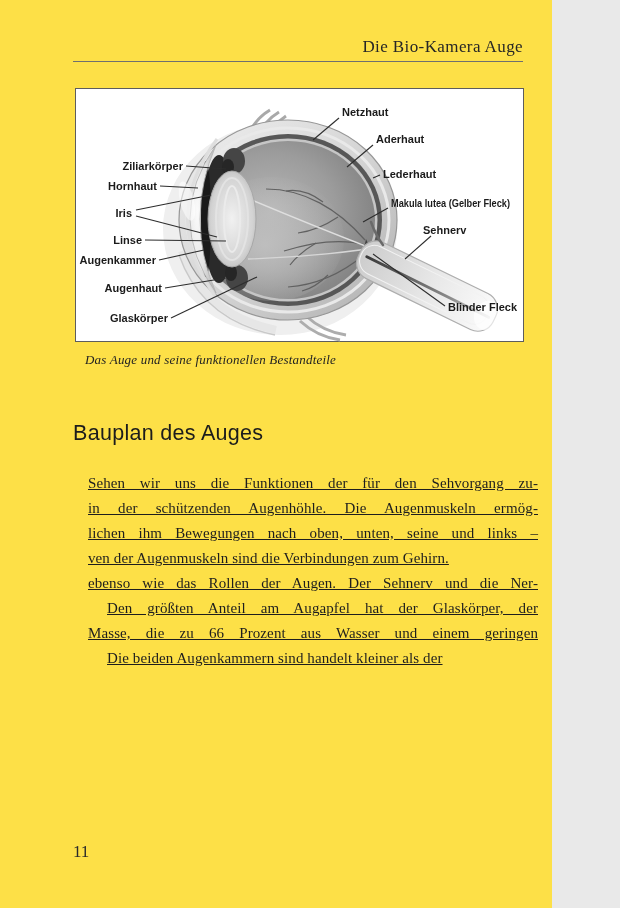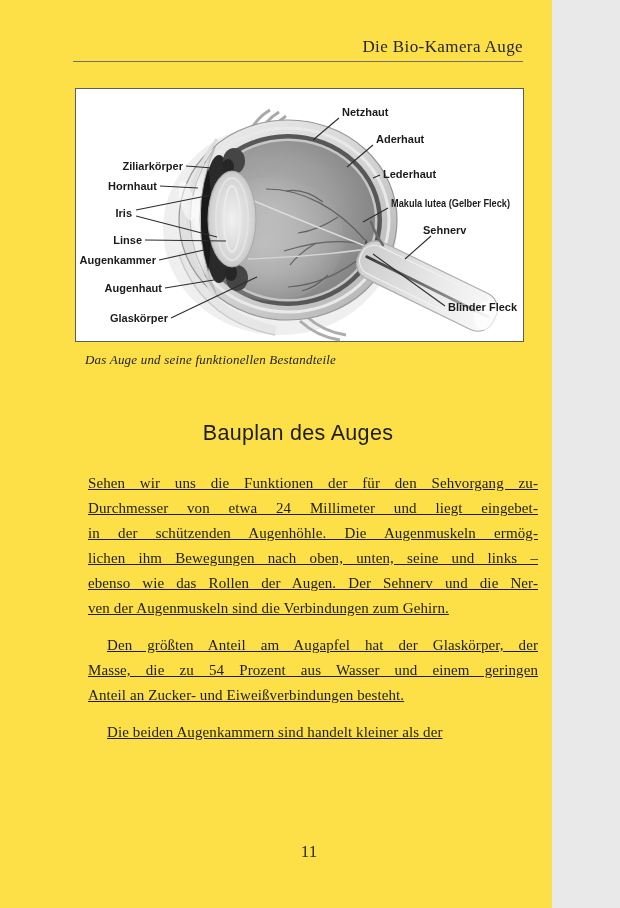"Bauplan des Auges" #section-heading { text-align: center -> none }
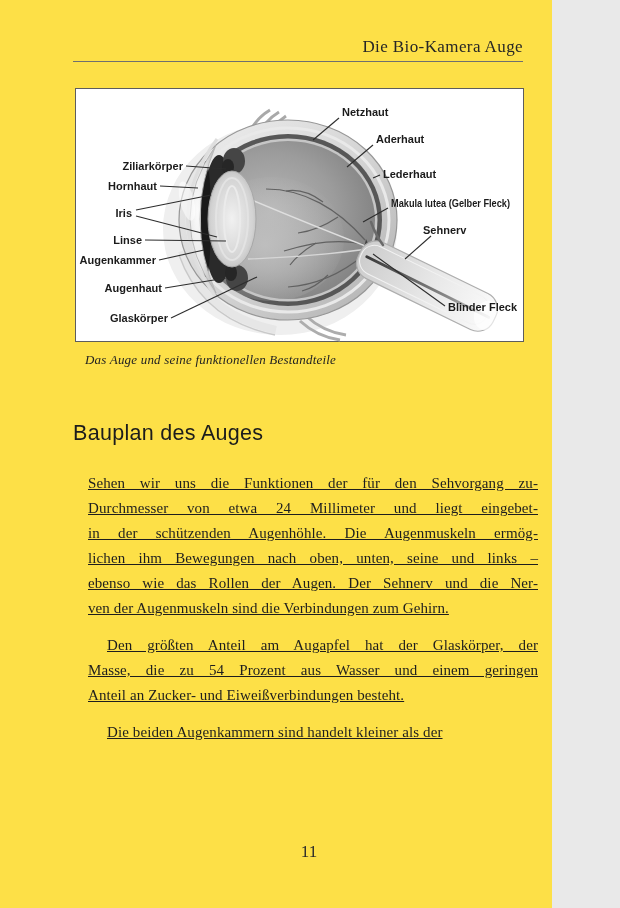"Durchmesser von etwa 24 Millimeter" div.bline { html: <div>Durchmesser von etwa 24 Millimeter und liegt eingebet-</div> -> none }
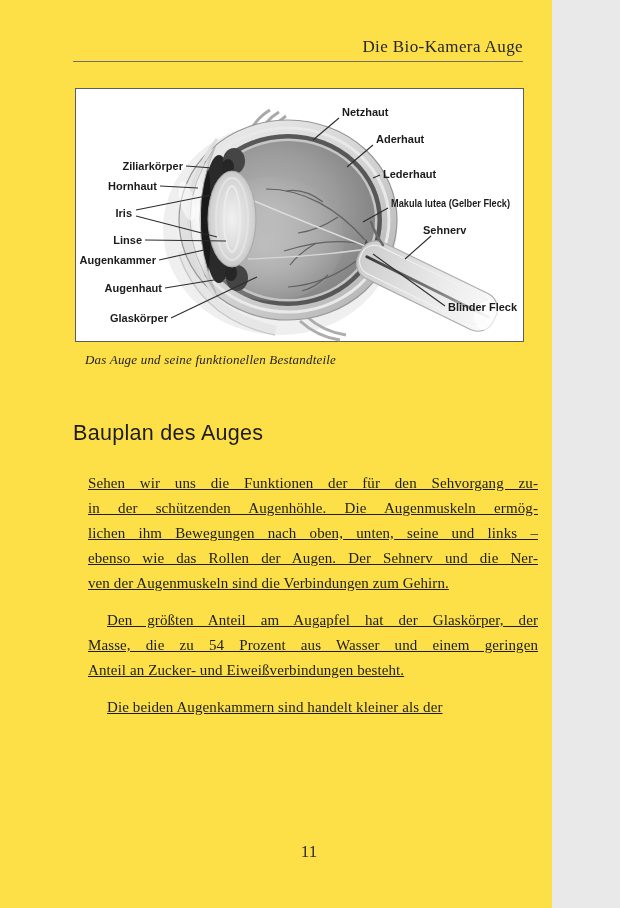"ebenso wie das Rollen der" div.bline { order: before "ven der Augenmuskeln sind die" -> after "ven der Augenmuskeln sind die" }
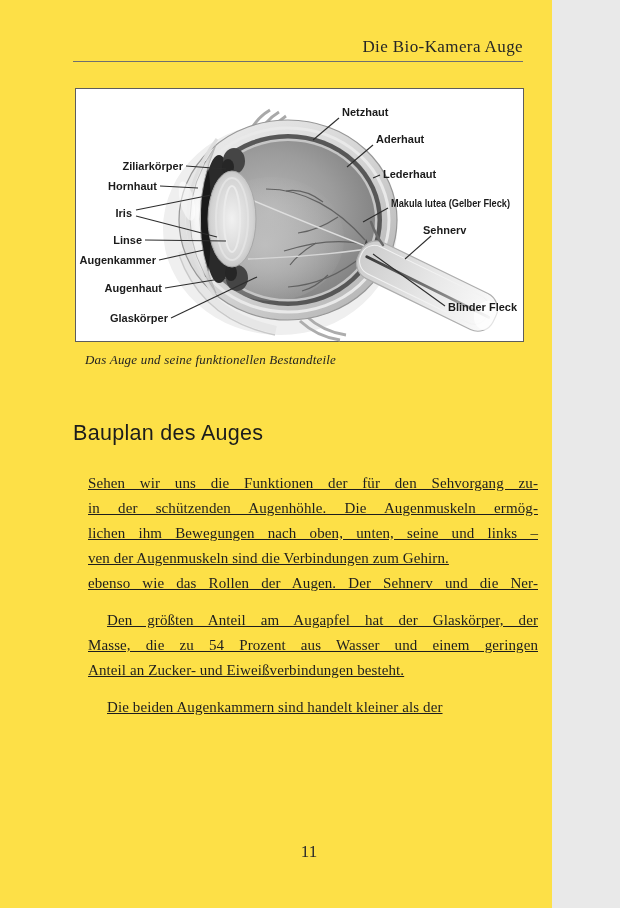"Den größten Anteil am Augapfel" .bline.indent { margin-top: 12px -> none }
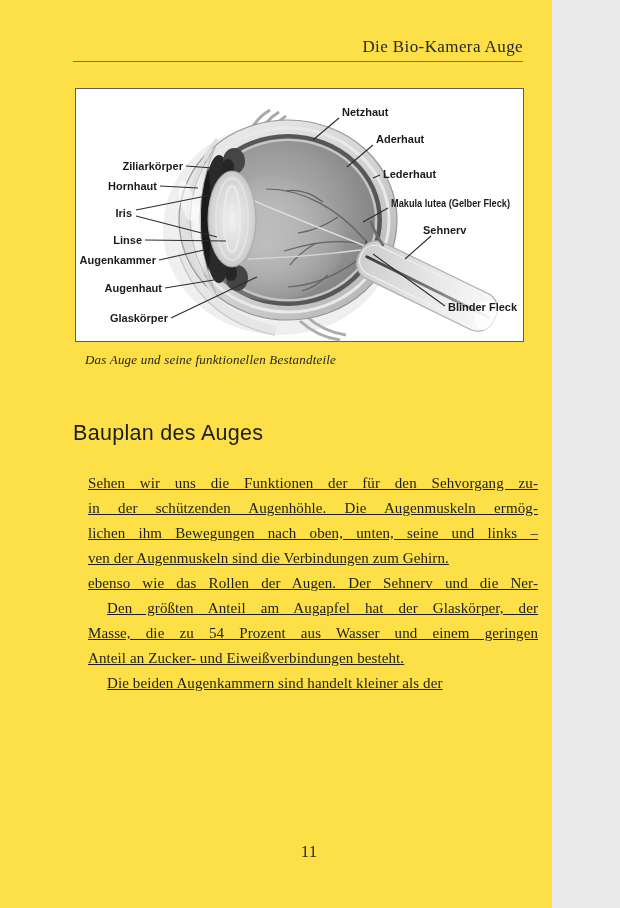"Masse, die zu 54 Prozent" div.bline { text: 54 -> 66 }
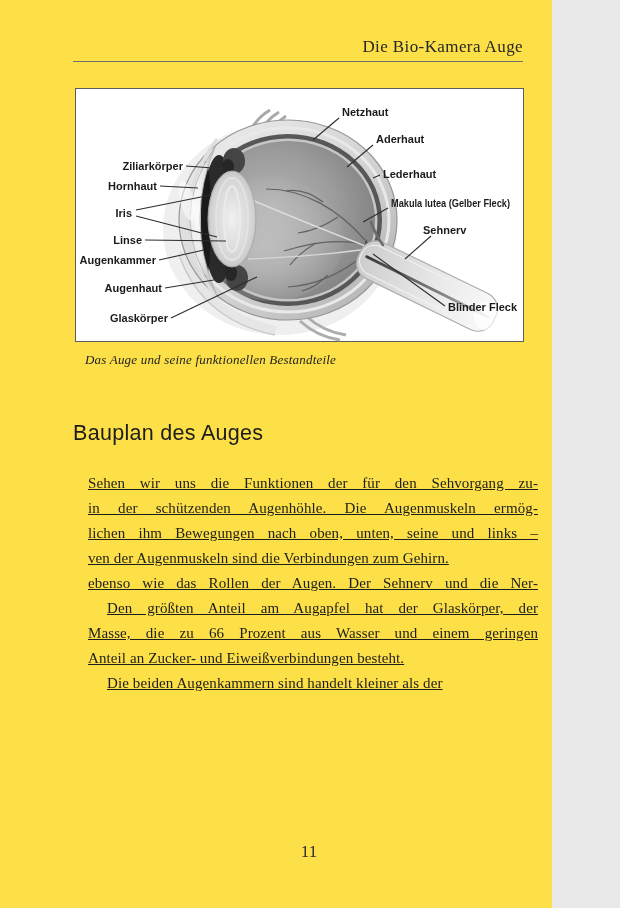"Anteil an Zucker- und Eiweißverbindungen" div.bline { html: <div>Anteil an Zucker- und Eiweißverbindungen besteht.</div> -> none }
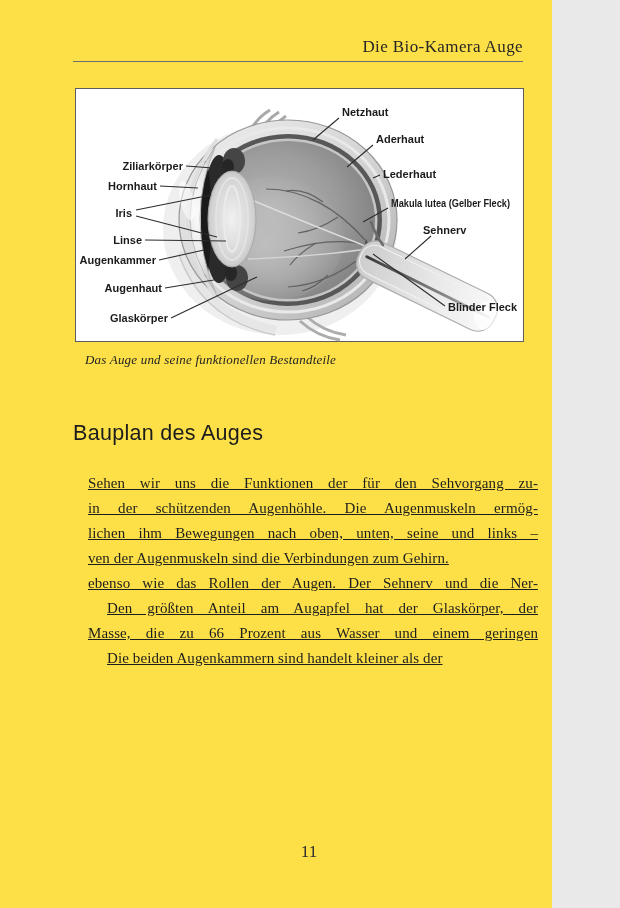"11" #page-number { text-align: center -> left }
